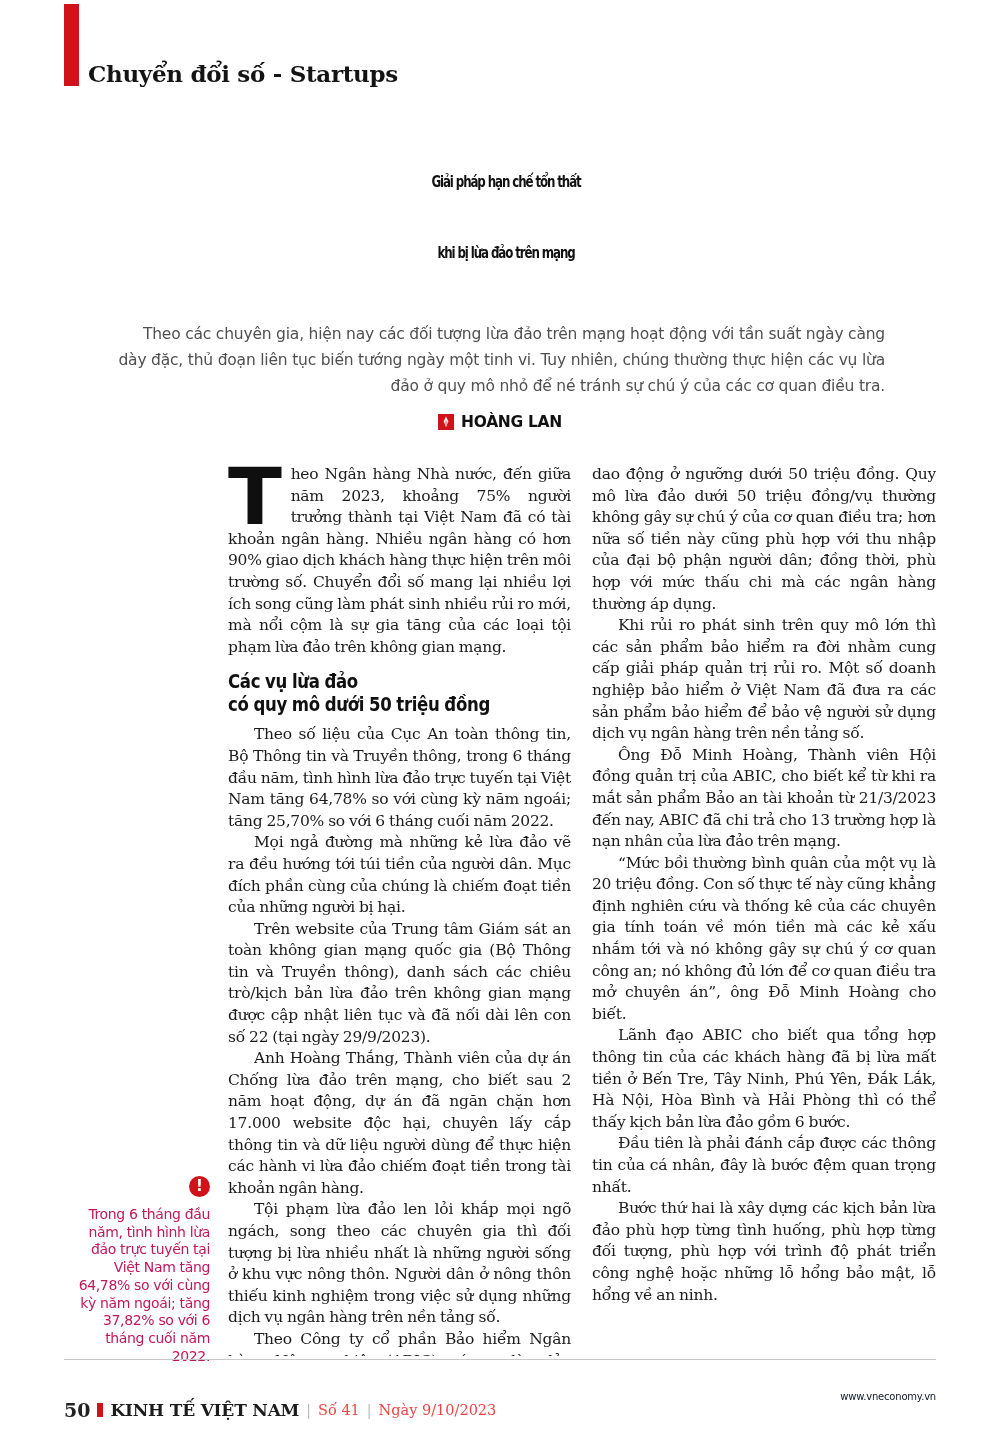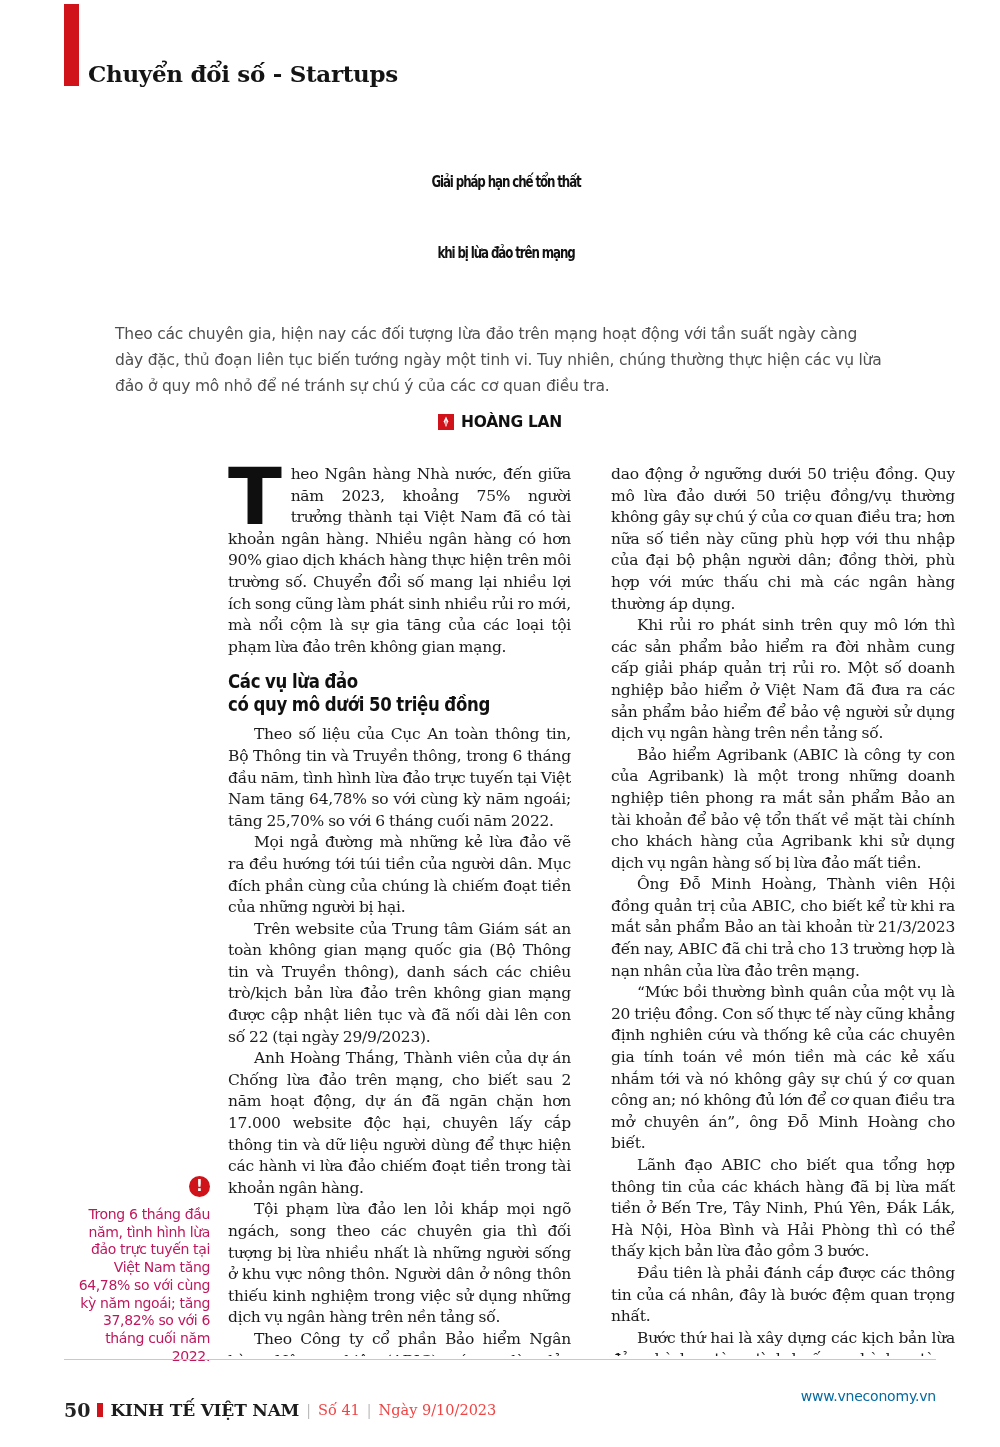"Theo các chuyên gia, hiện" .lede { text-align: left -> right }
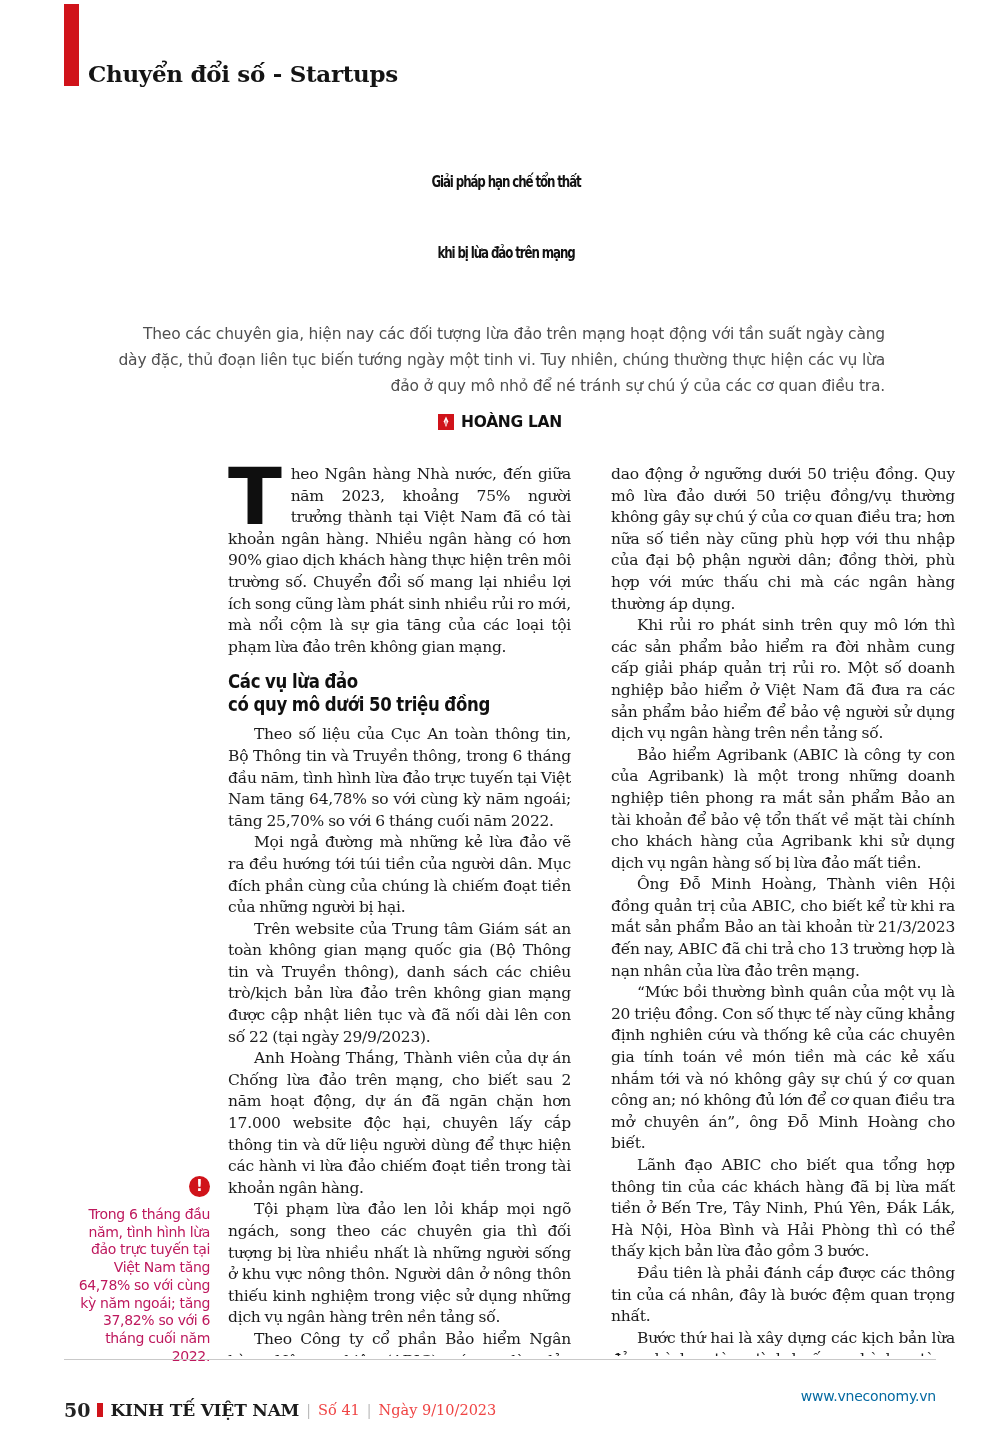"dao động ở ngưỡng dưới" .col-right { margin-left: 19px -> none }
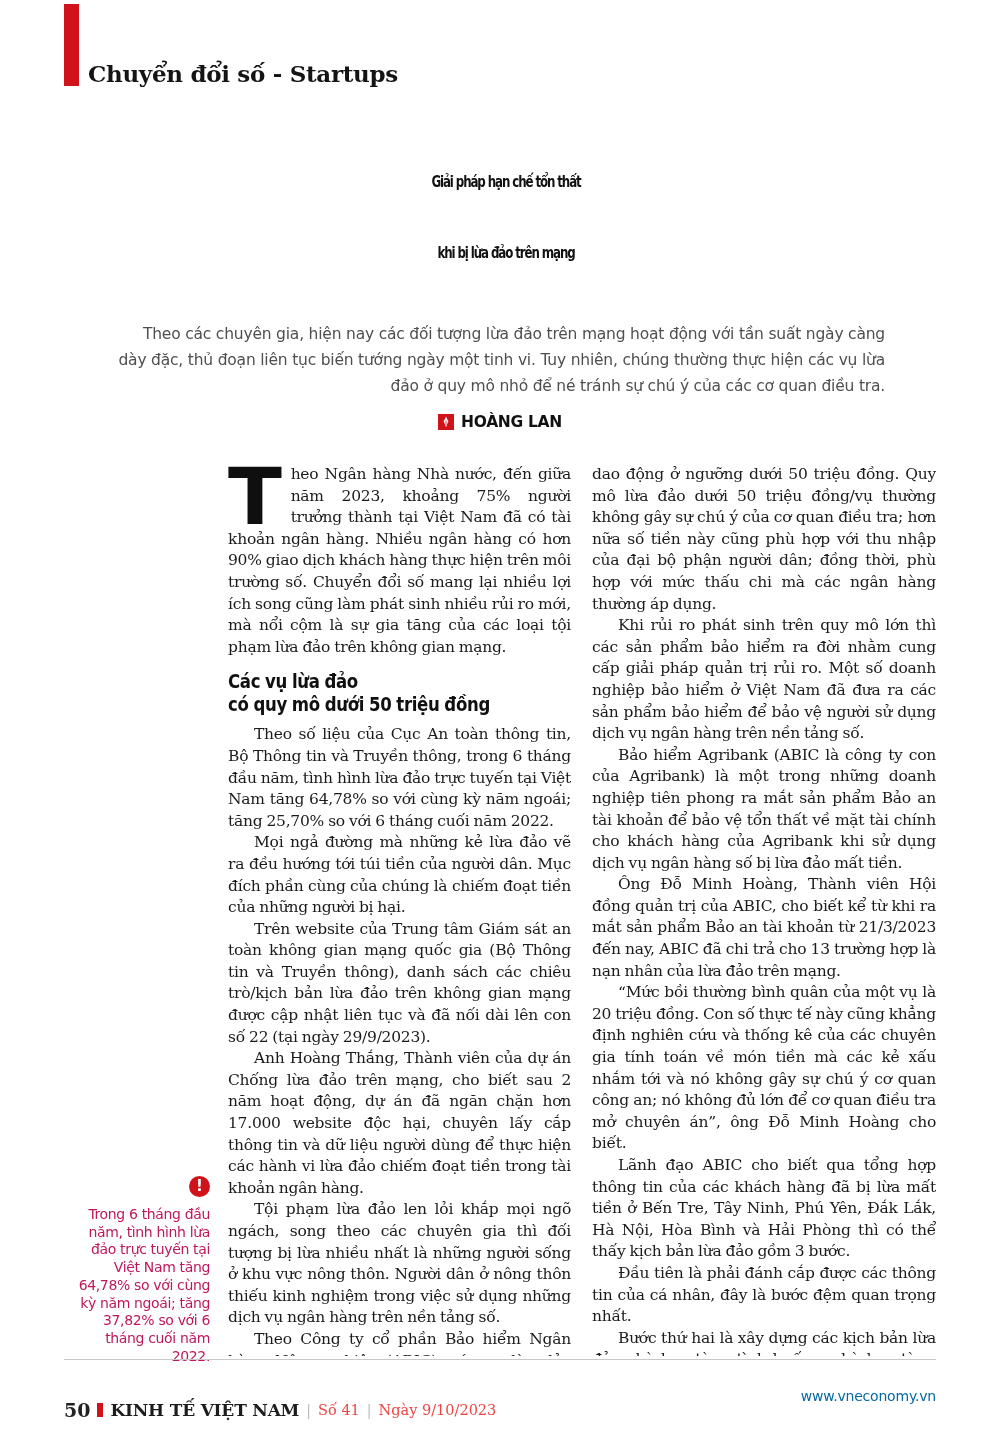"Bảo hiểm Agribank (ABIC là" p { html: <p>Bảo hiểm Agribank (ABIC là công ty con của Agribank) là một trong những doanh nghiệp tiên phong ra mắt sản phẩm Bảo an tài khoản để bảo vệ tổn thất về mặt tài chính cho khách hàng của Agribank khi sử dụng dịch vụ ngân hàng số bị lừa đảo mất tiền.</p> -> none }
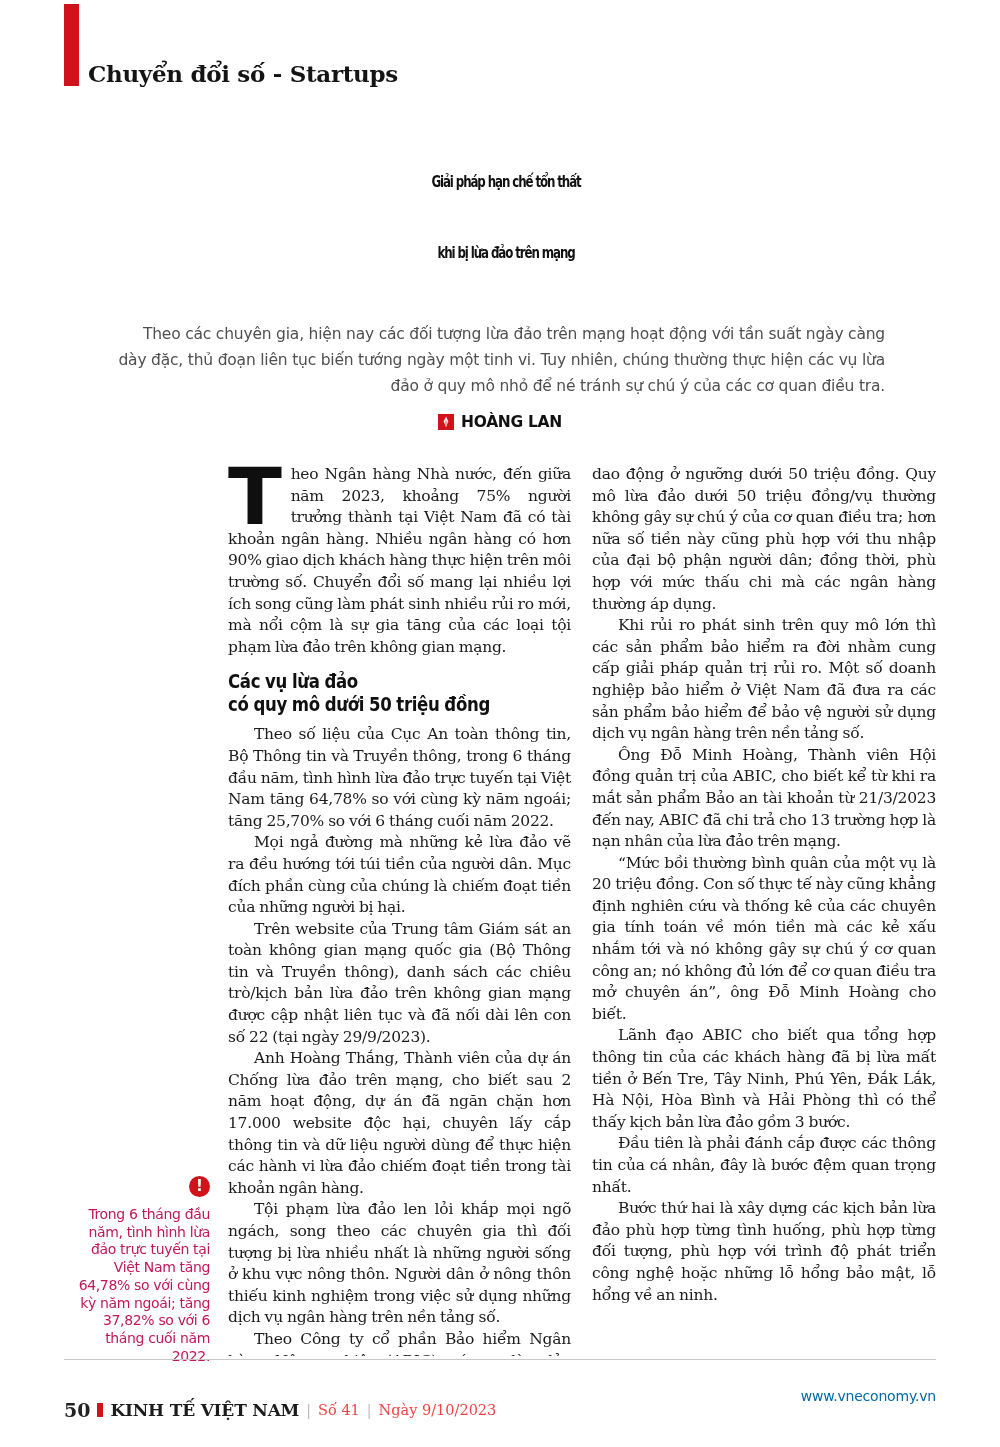"Lãnh đạo ABIC cho biết" p { text: 3 -> 6 }
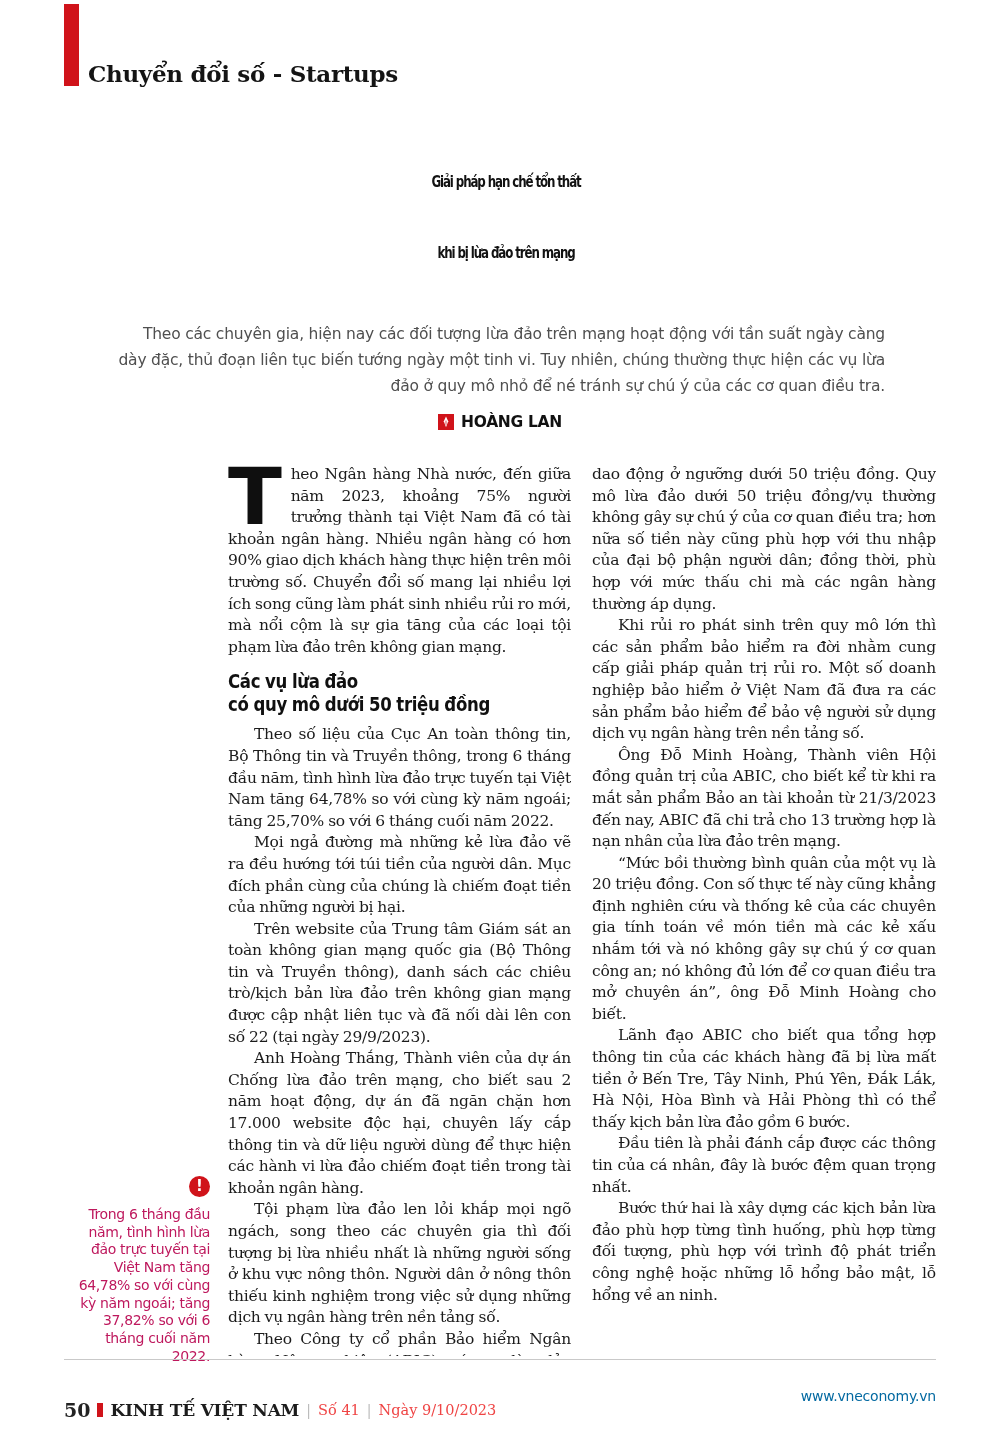"www.vneconomy.vn" .website { color: #0369a1 -> #0f172a; font-size: 14px -> 10px }
